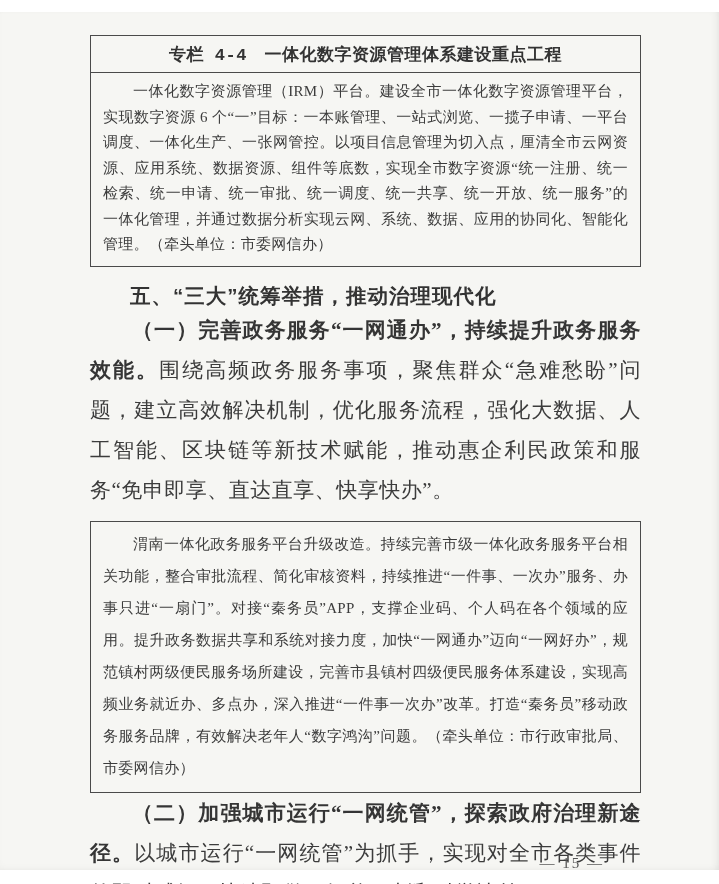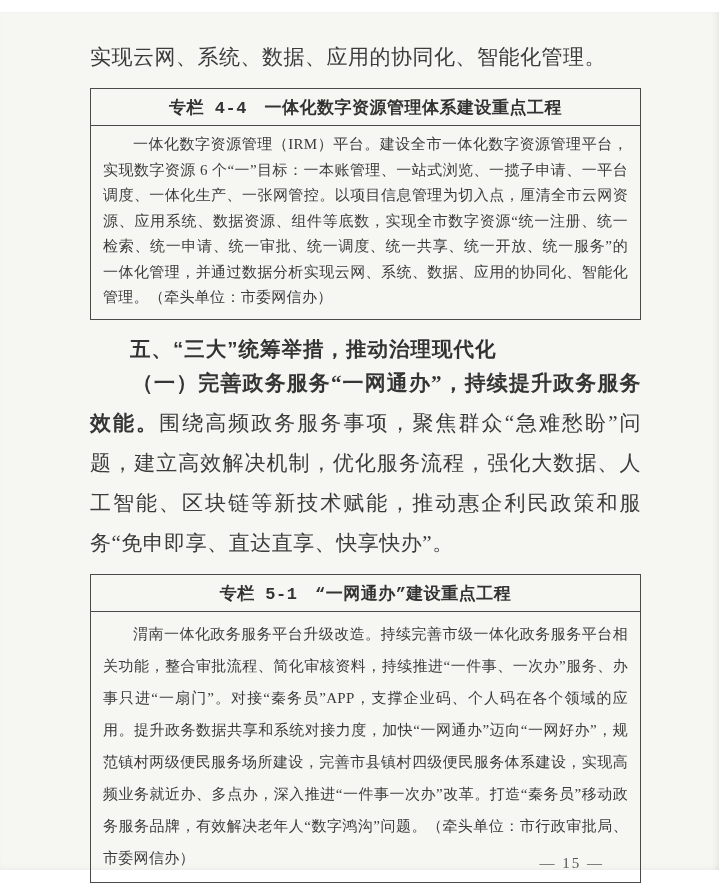"实现云网、系统、数据、应用的协同化、智能化管理。" div.main-text { html: <div>实现云网、系统、数据、应用的协同化、智能化管理。</div> -> none }
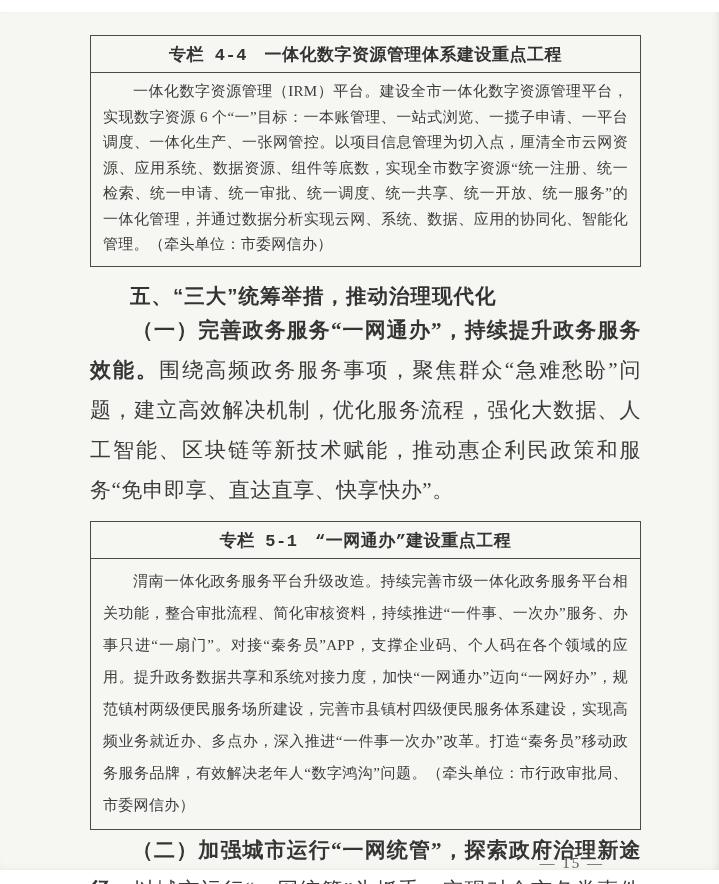"专栏 5-1 “一网通办”建设重点工程" div.box-title { html: <div>专栏 5-1 “一网通办”建设重点工程</div> -> none }
